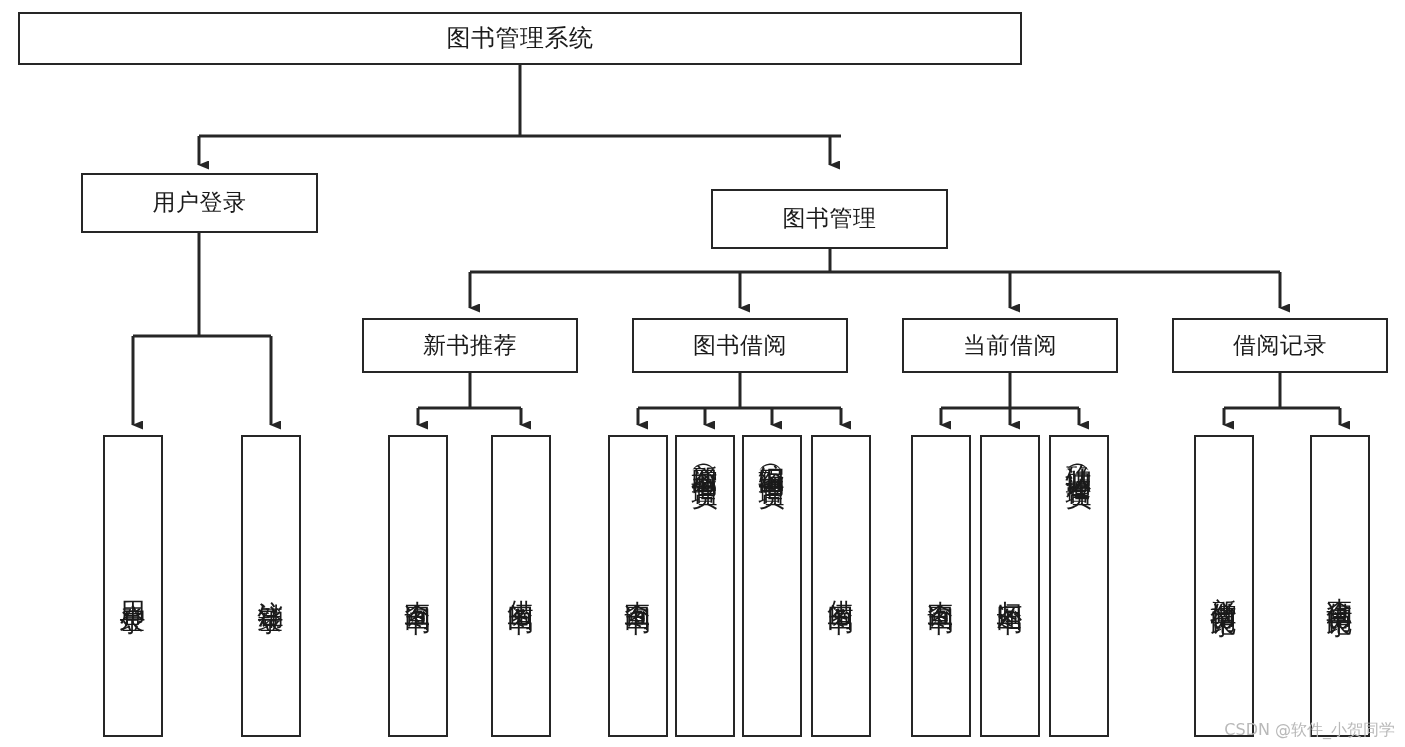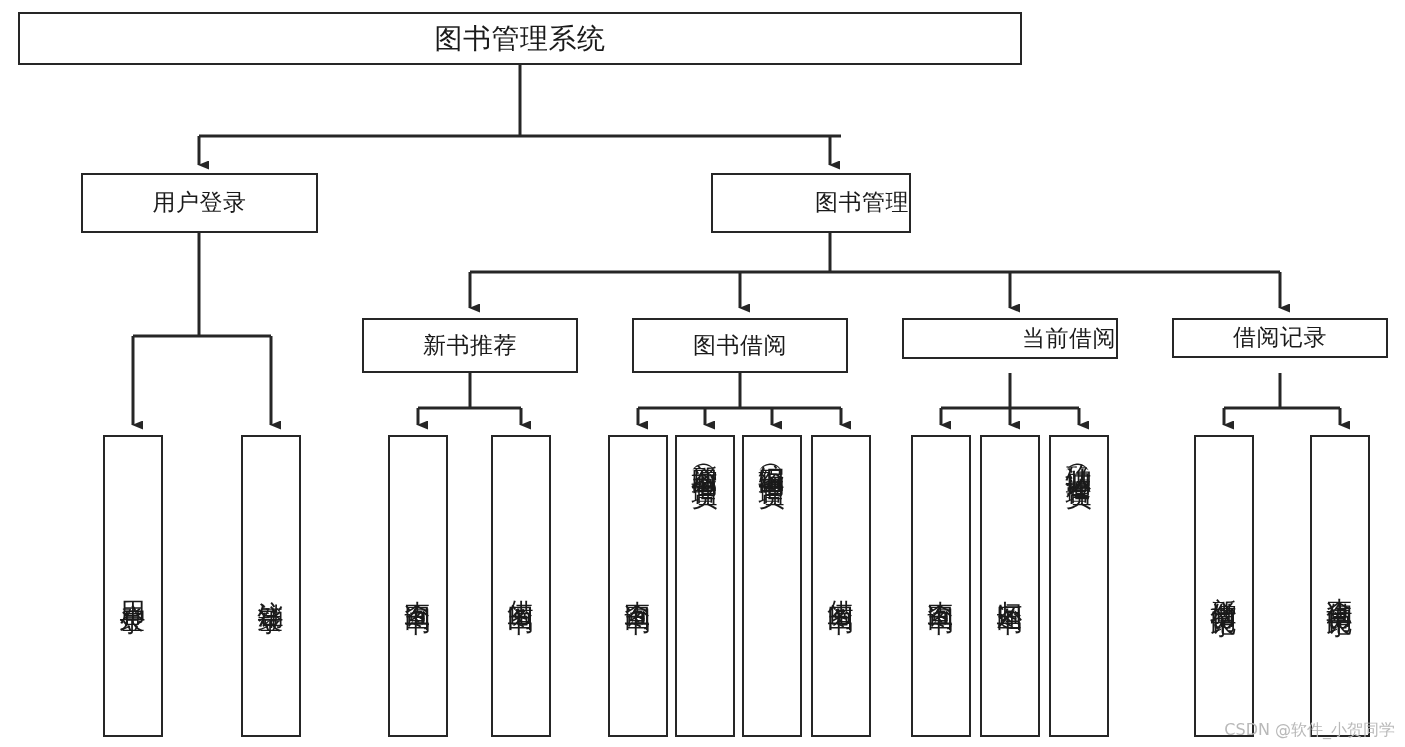"图书管理系统" .h-node.root .node-label { font-size: 28px -> 24px }
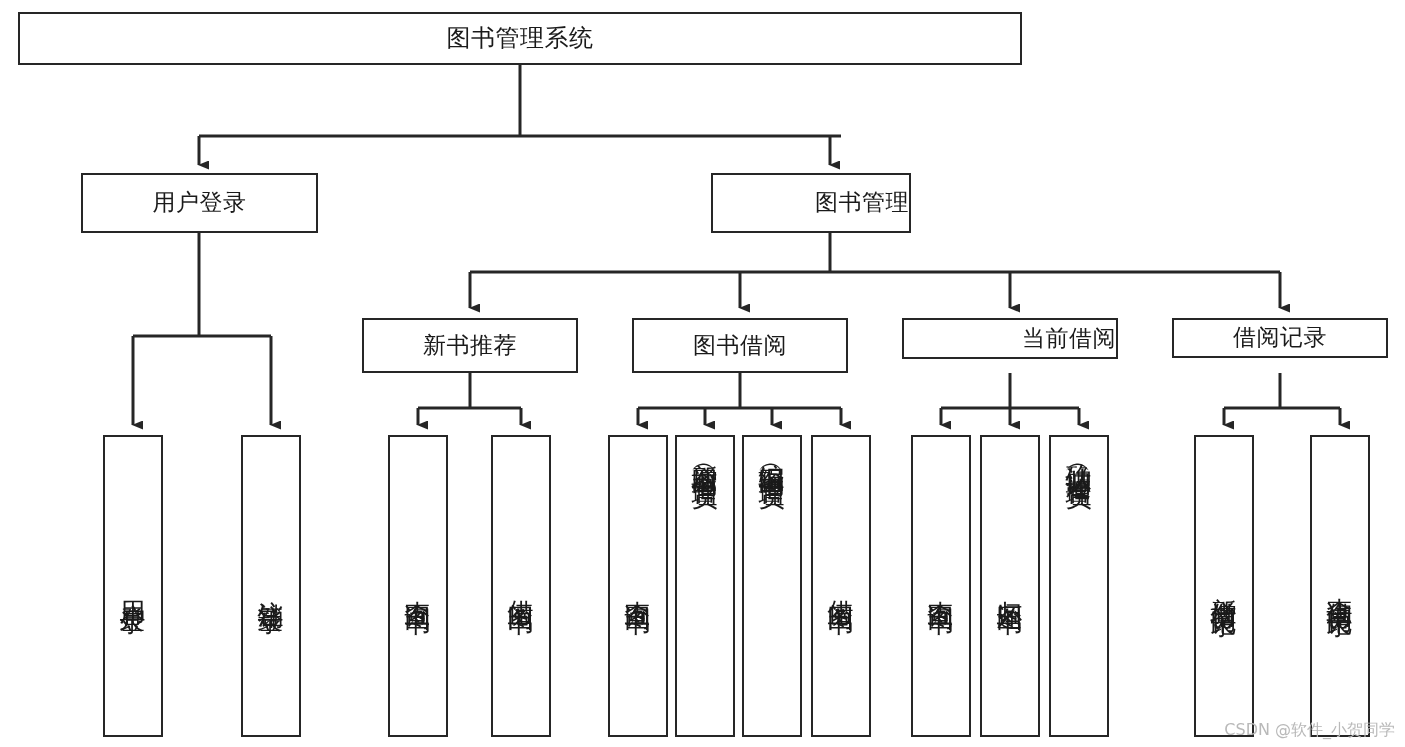"图书管理" div.node { justify-content: flex-end -> none; top: 173px -> 189px; width: 200px -> 237px }
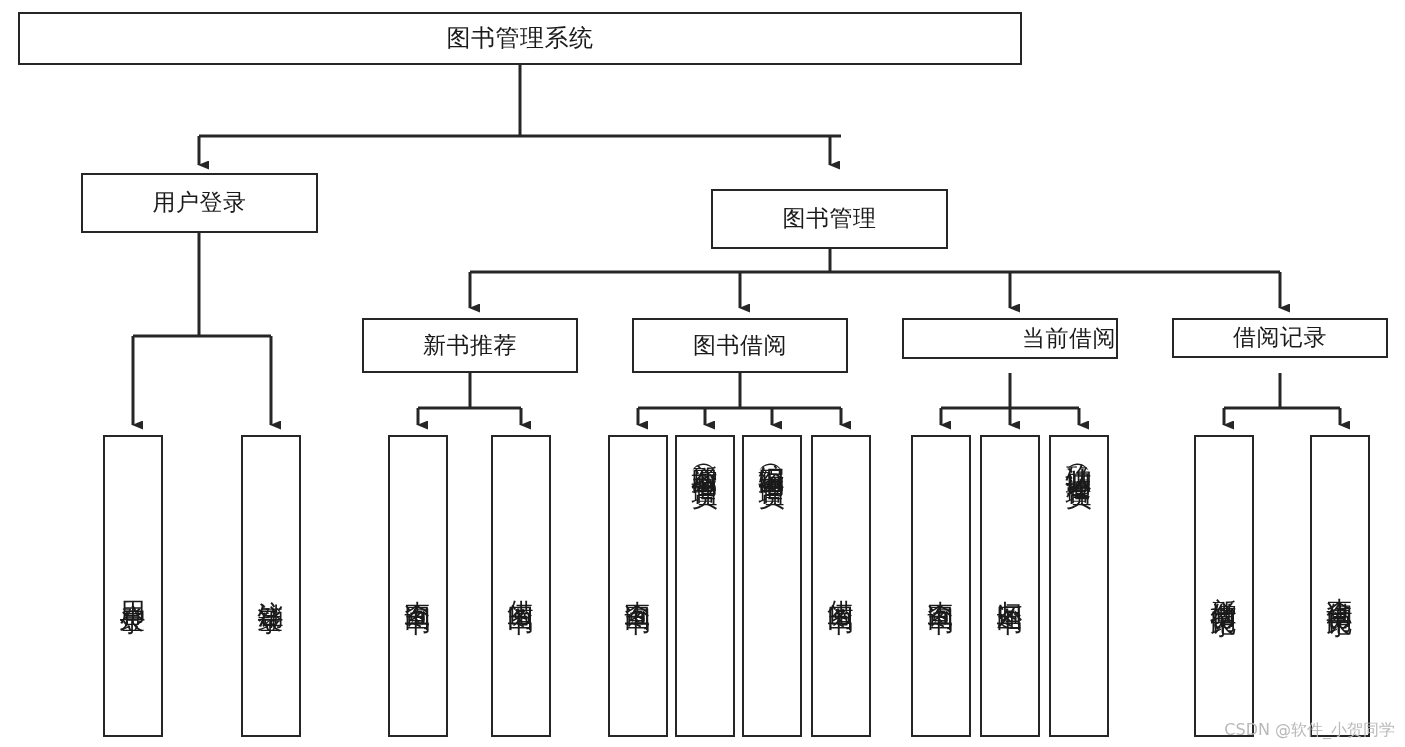"当前借阅" div.node { height: 41px -> 55px; justify-content: flex-end -> none }
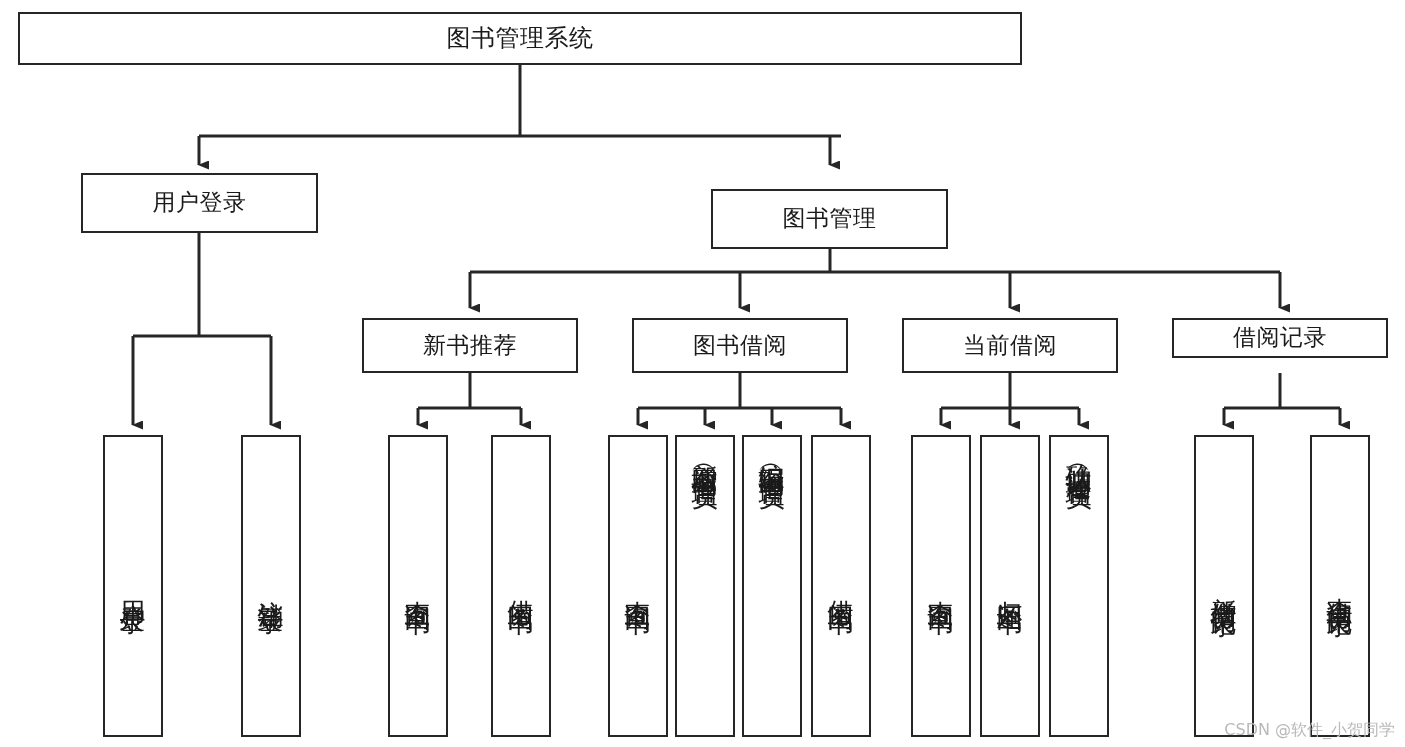"借阅记录" div.node { height: 40px -> 55px }
